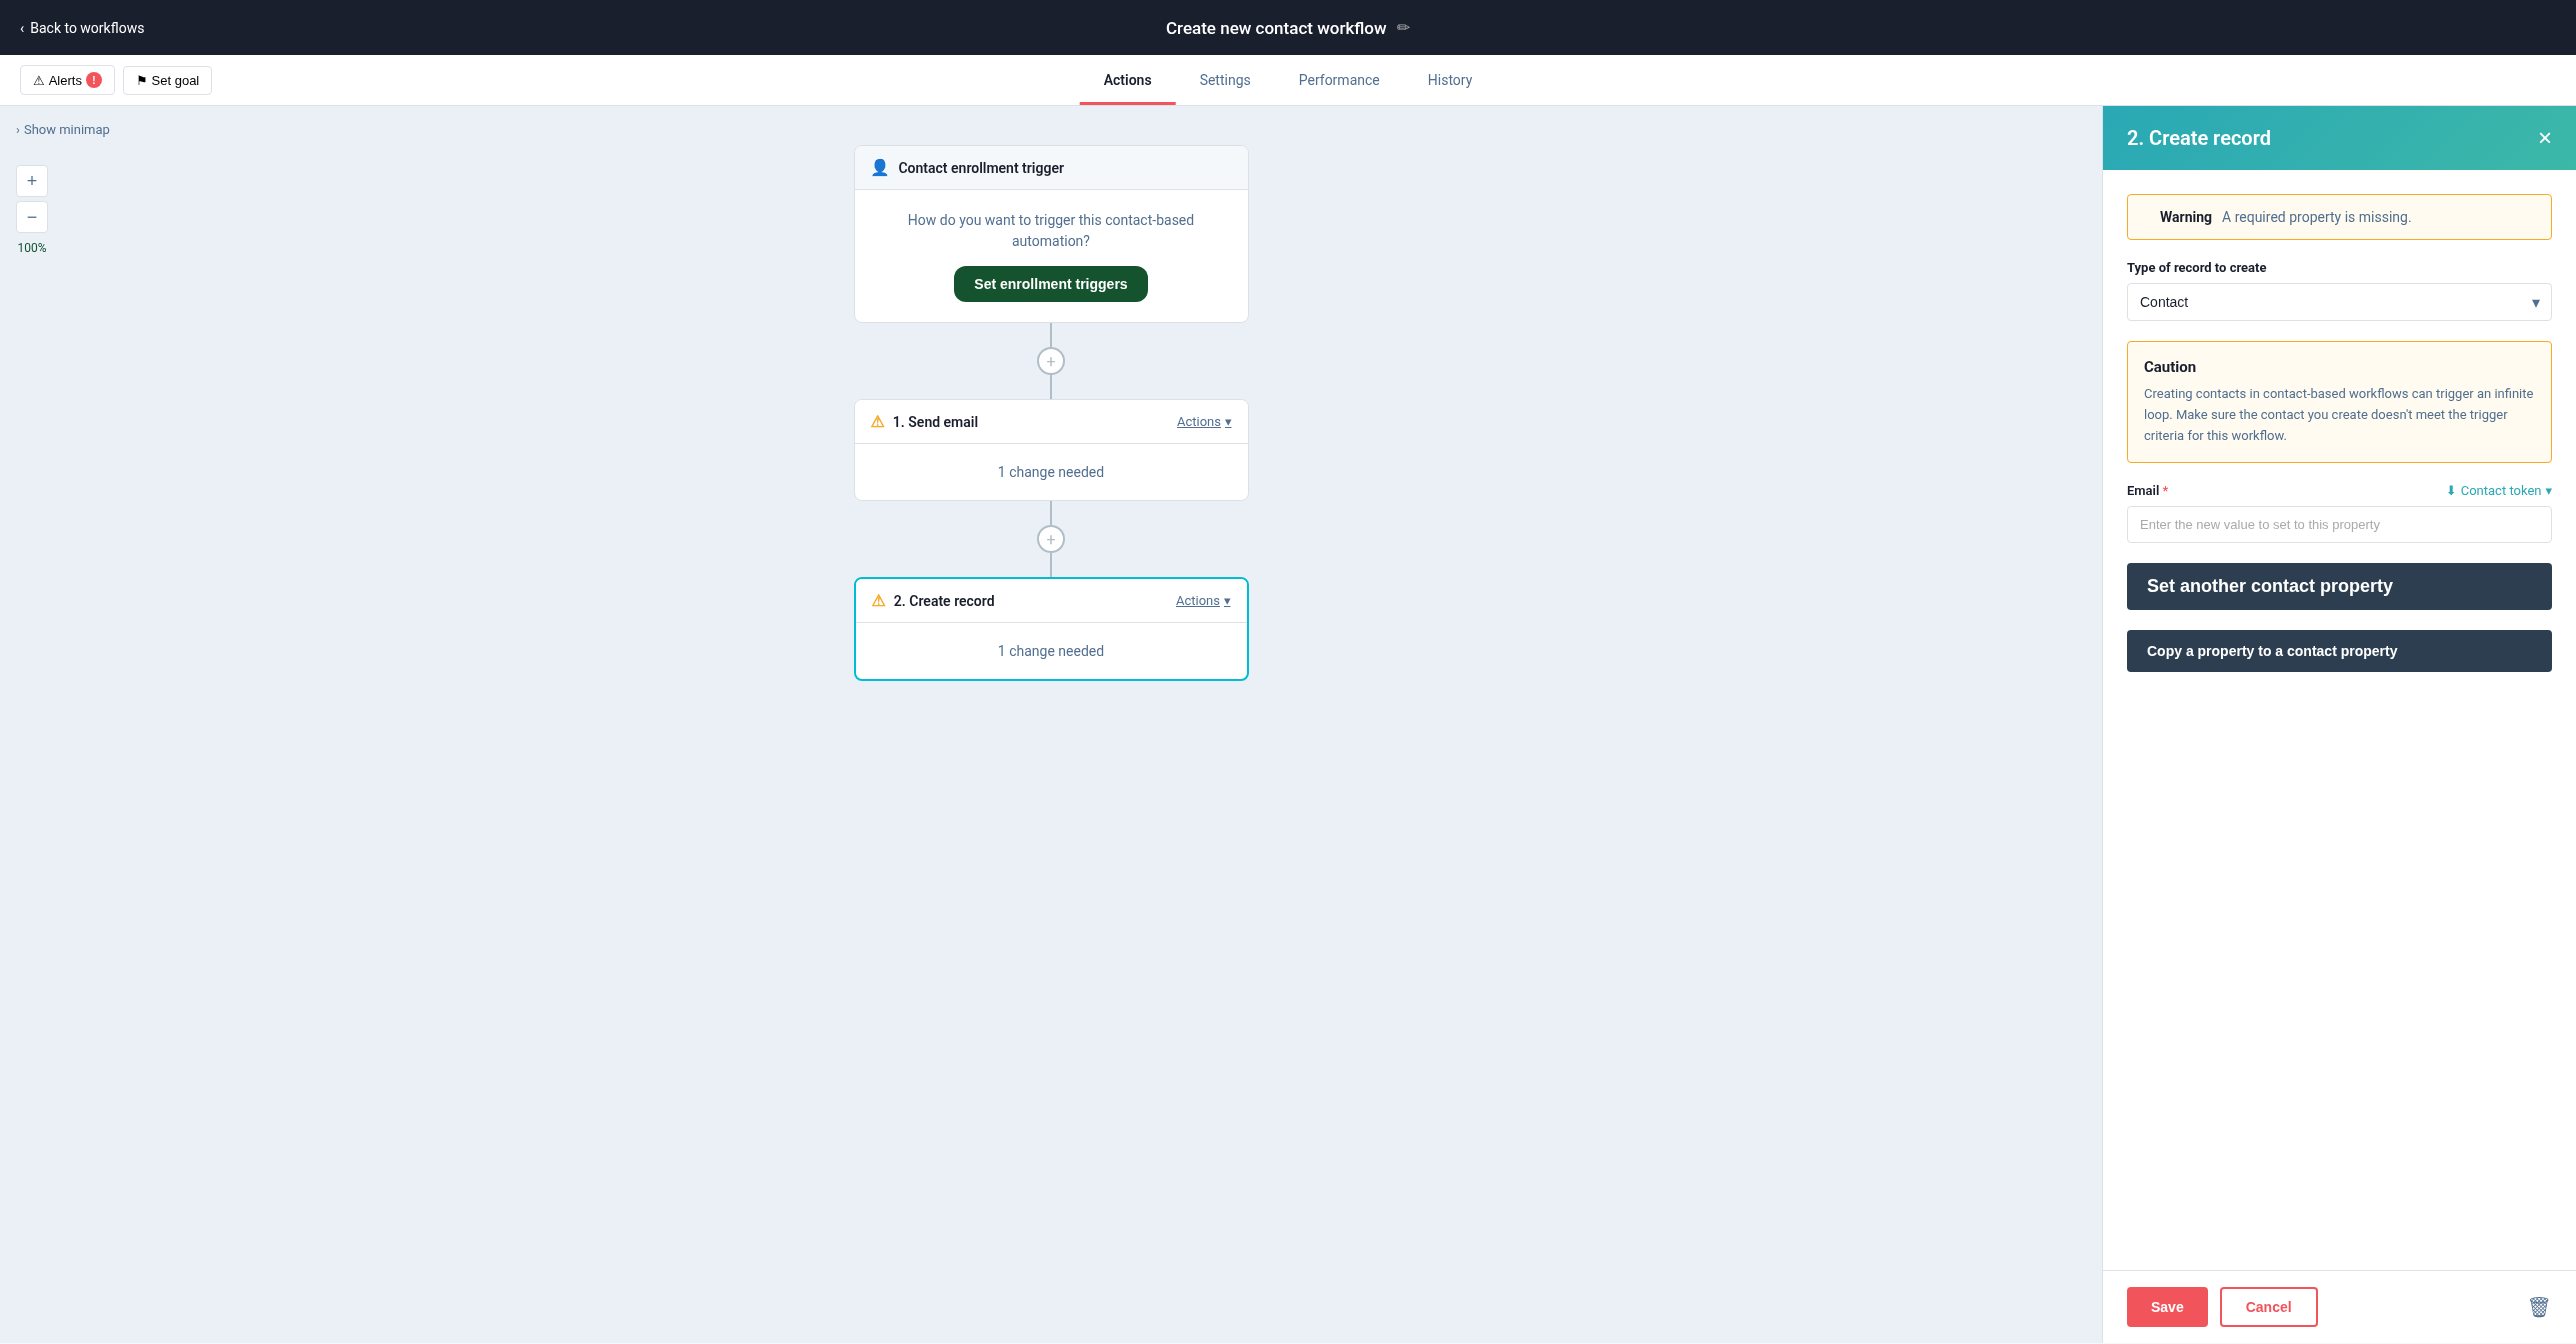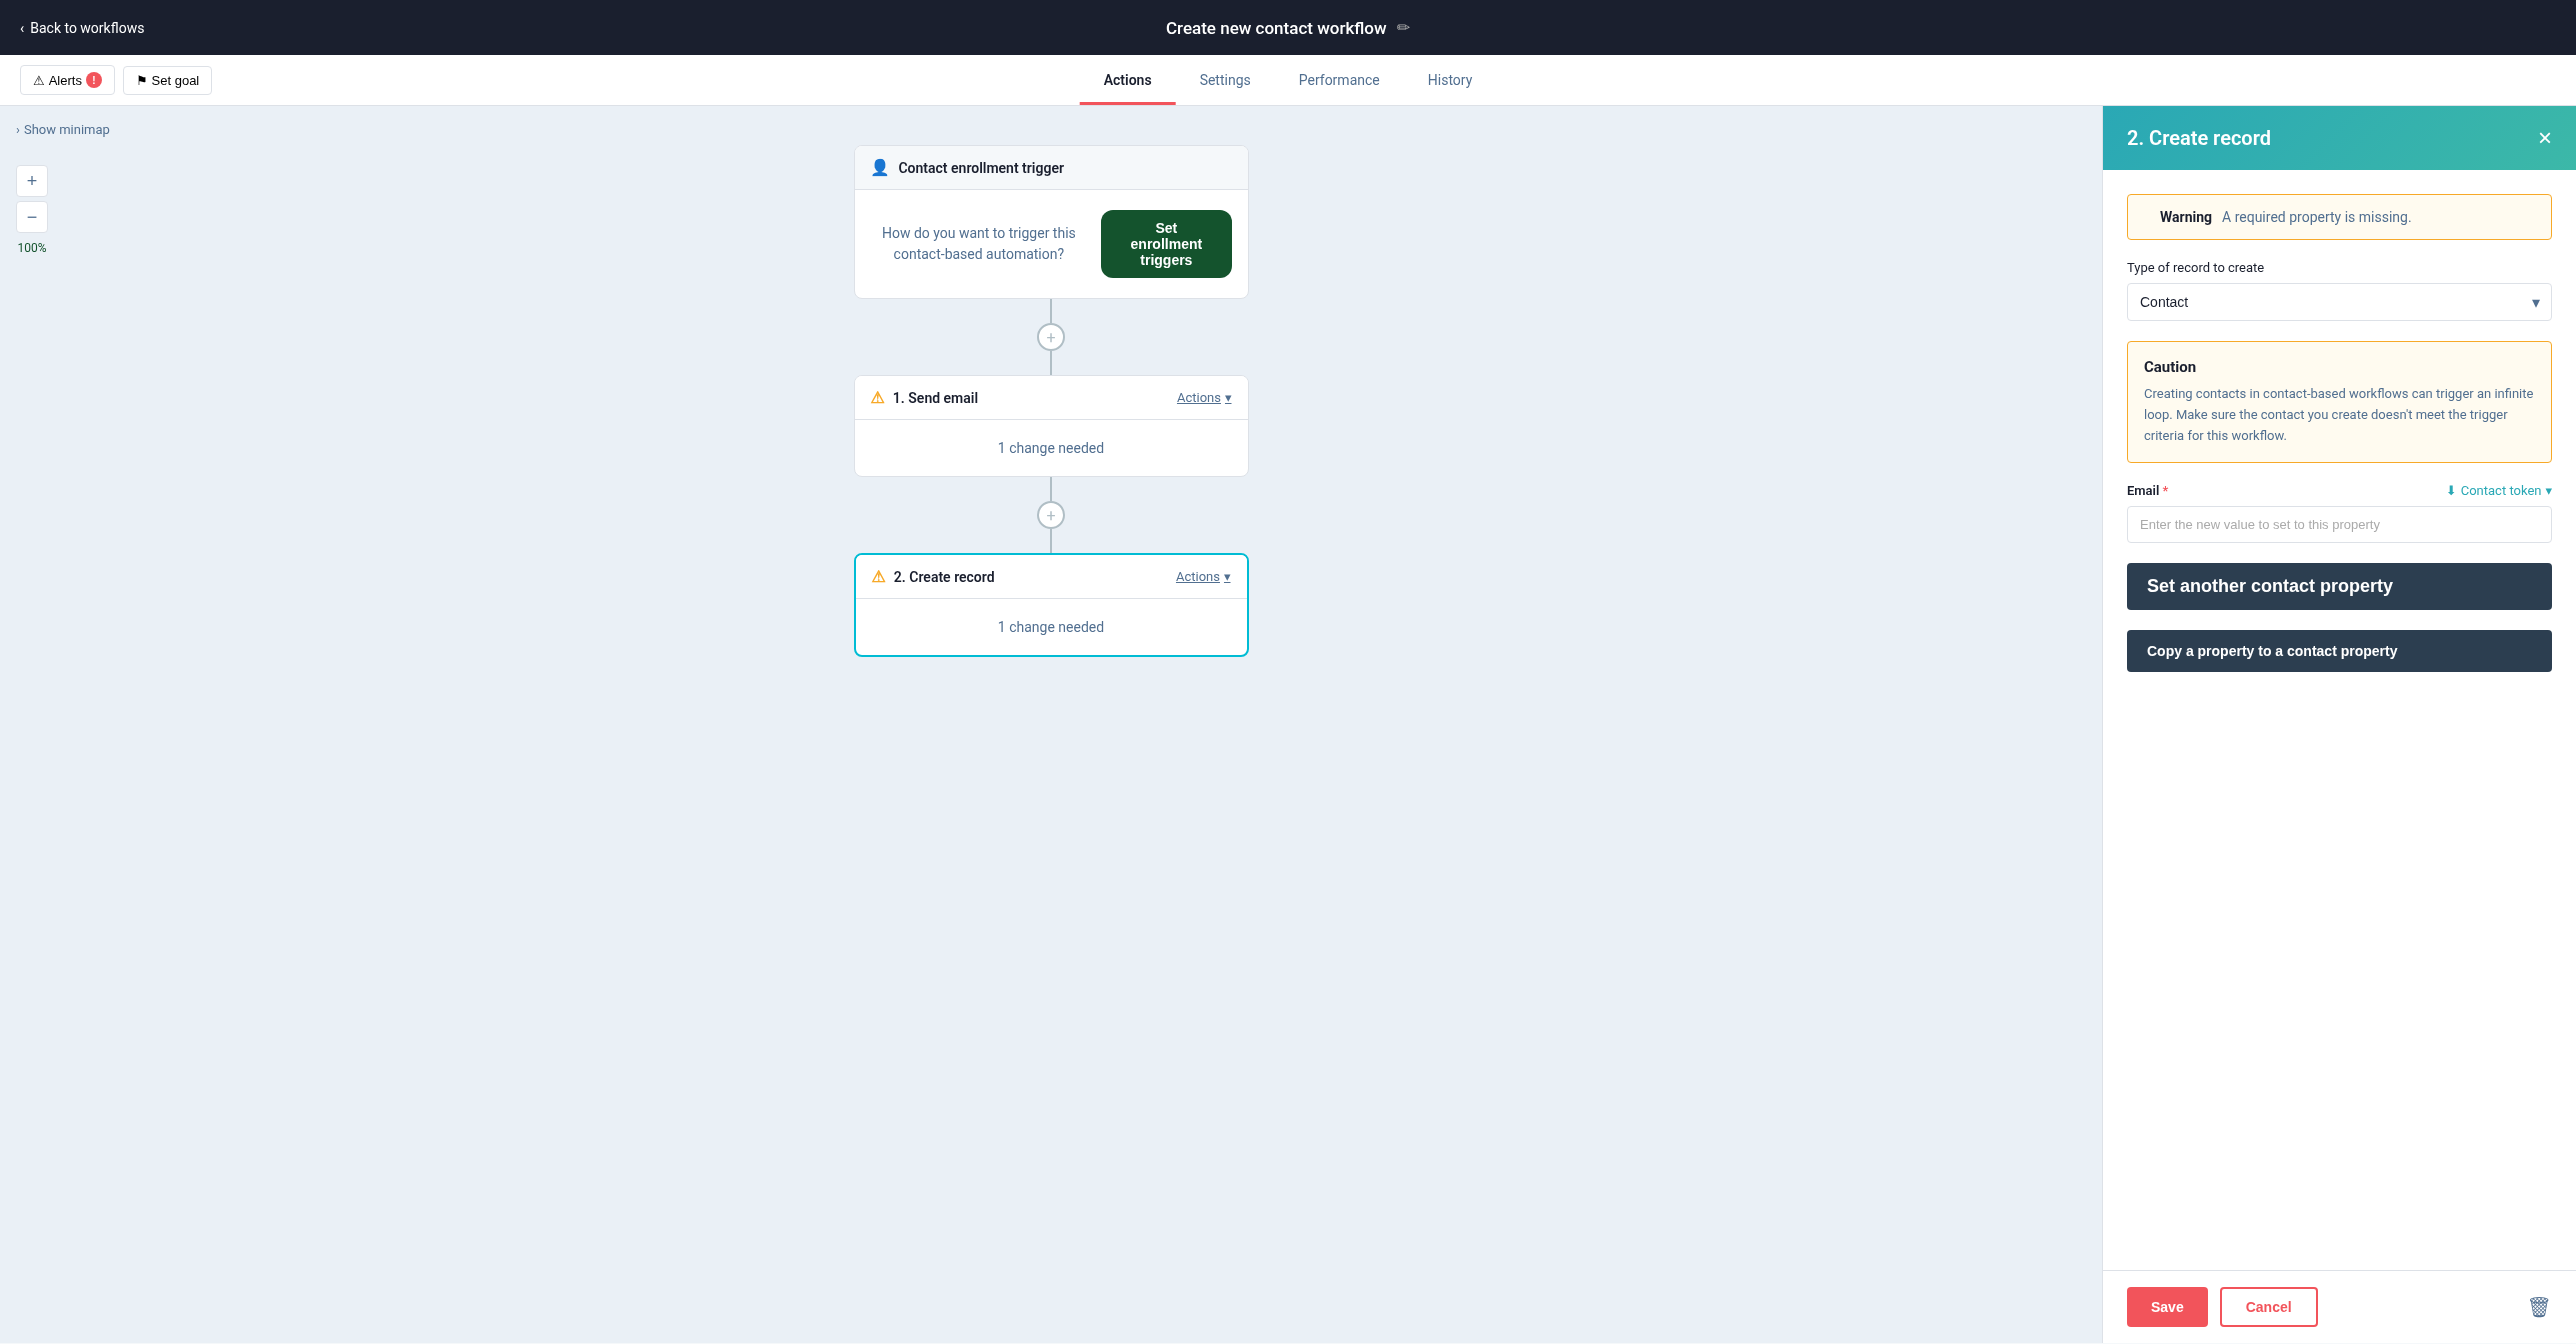"How do you want to" .trigger-body { flex-direction: row -> column }
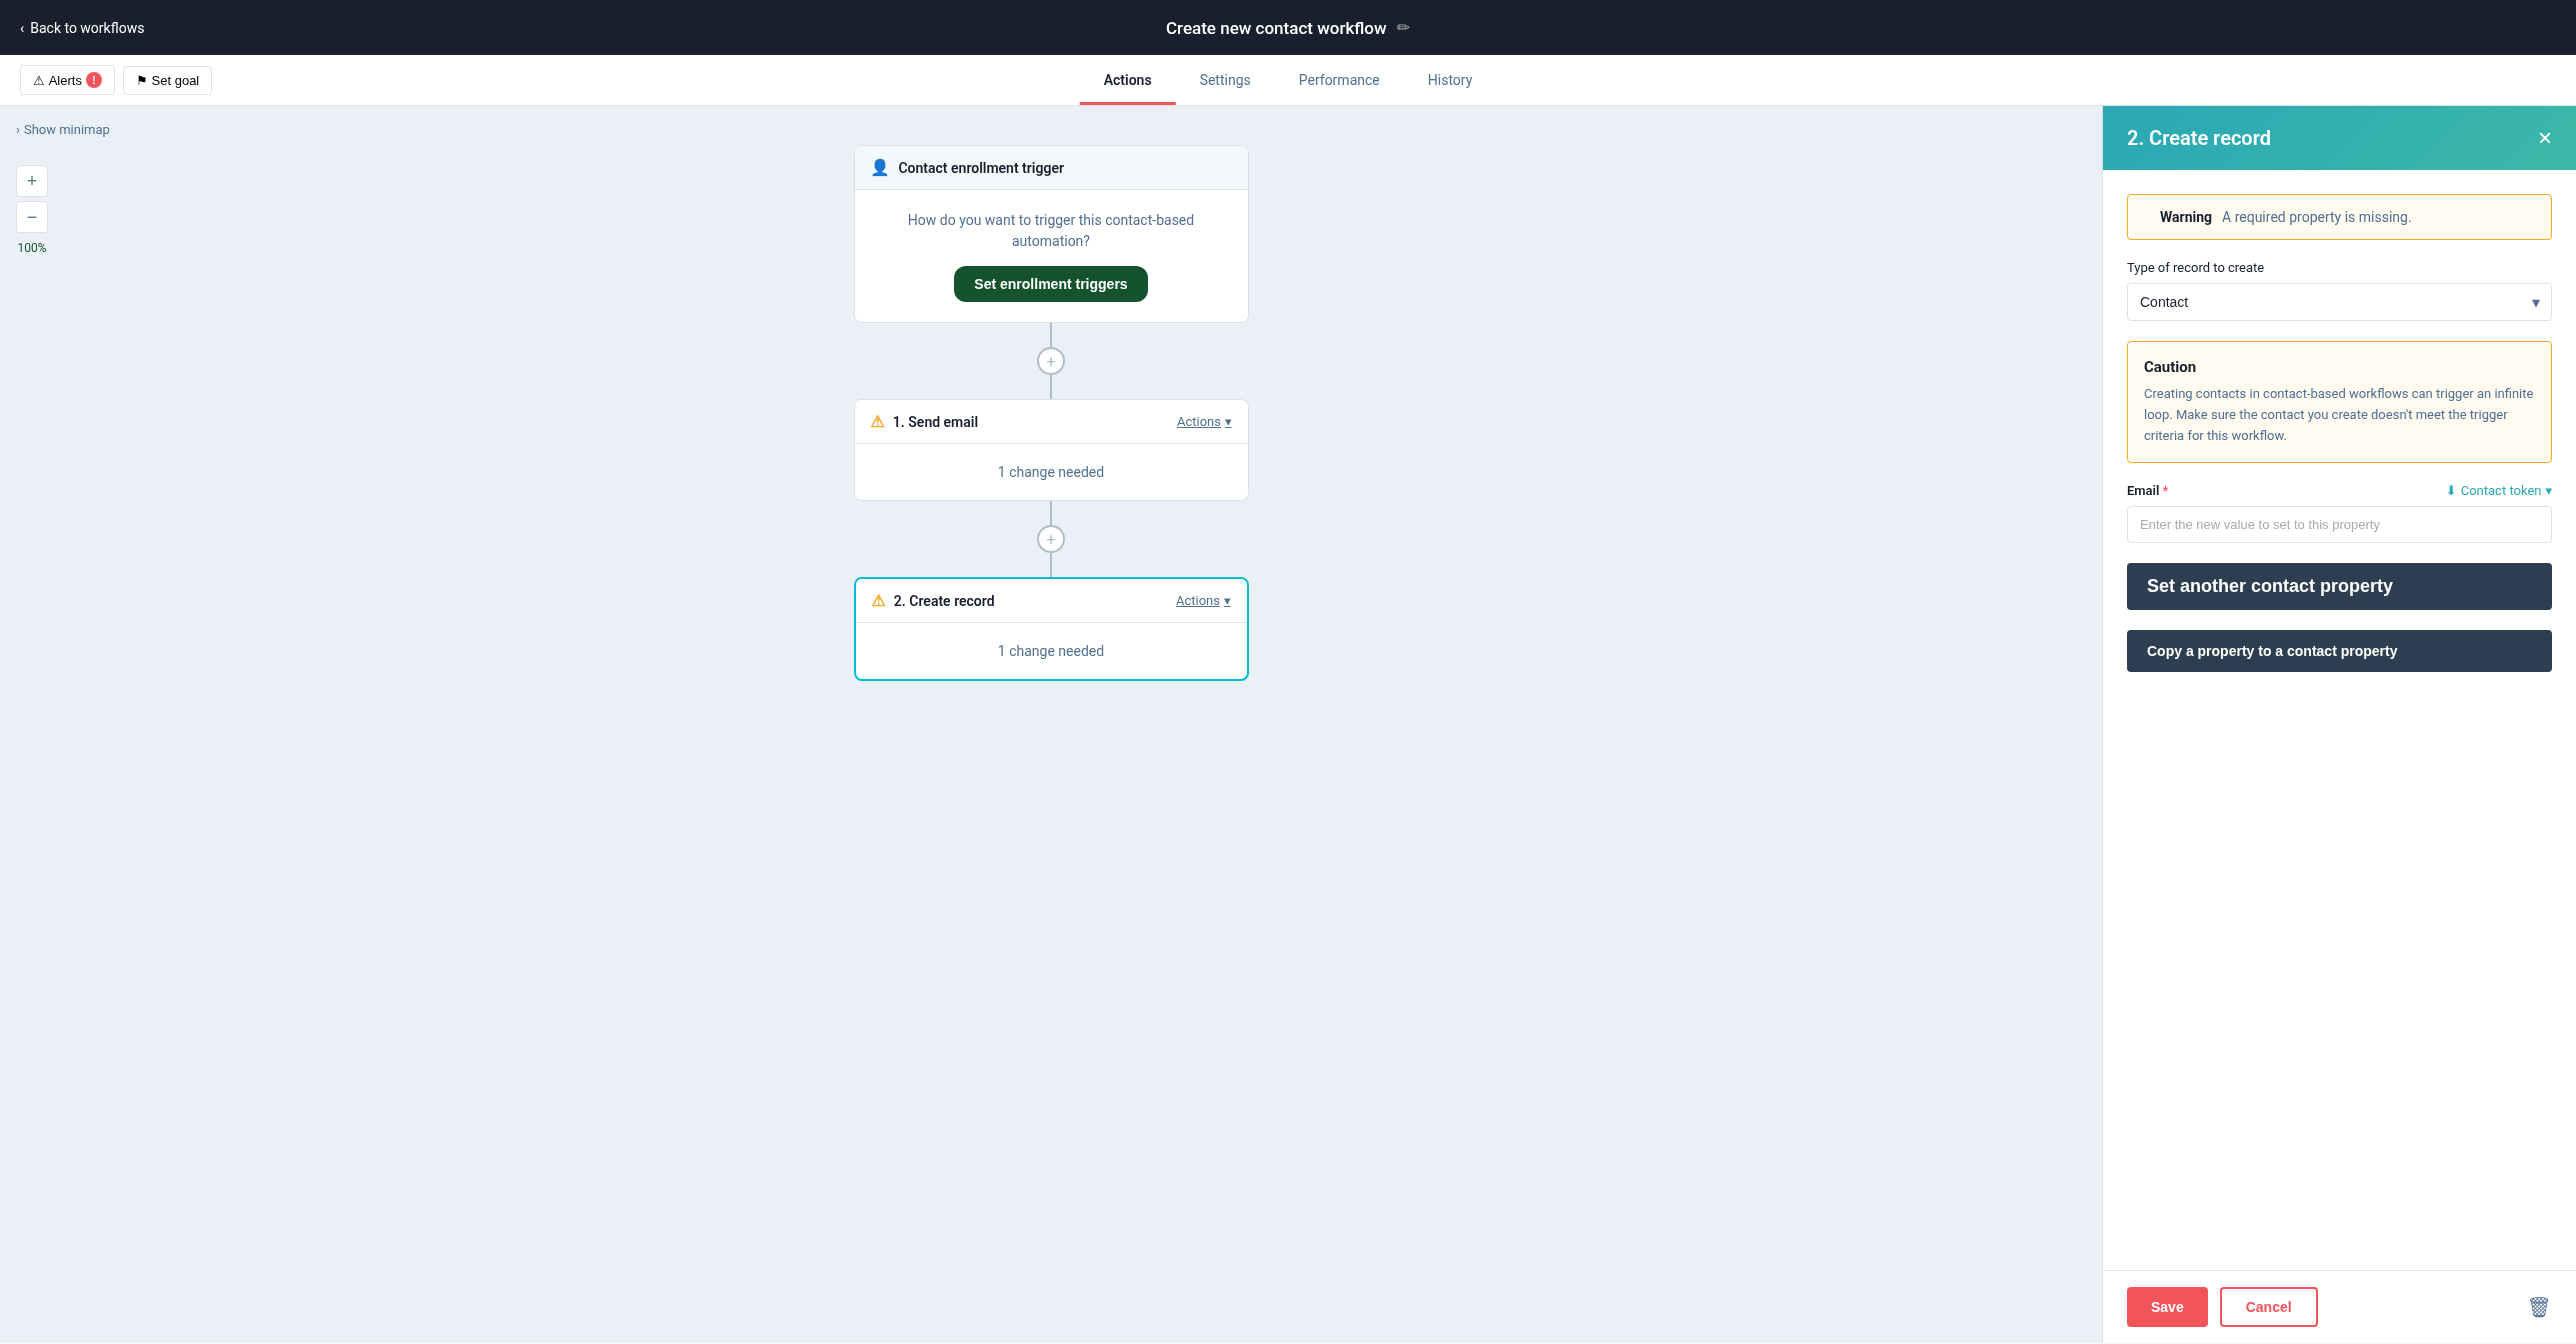"Type of record to create" .field-label { font-weight: 400 -> 700 }
